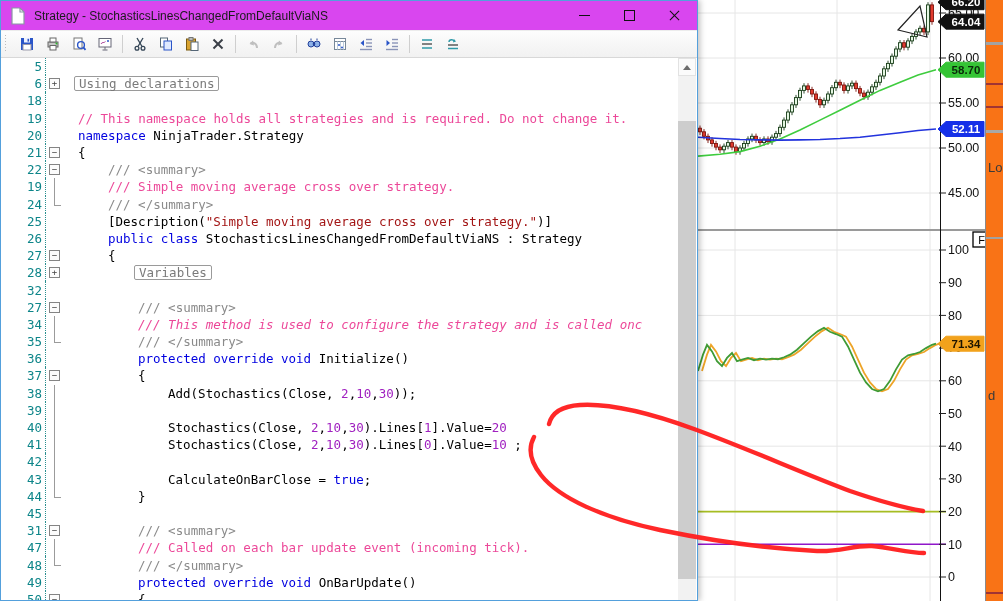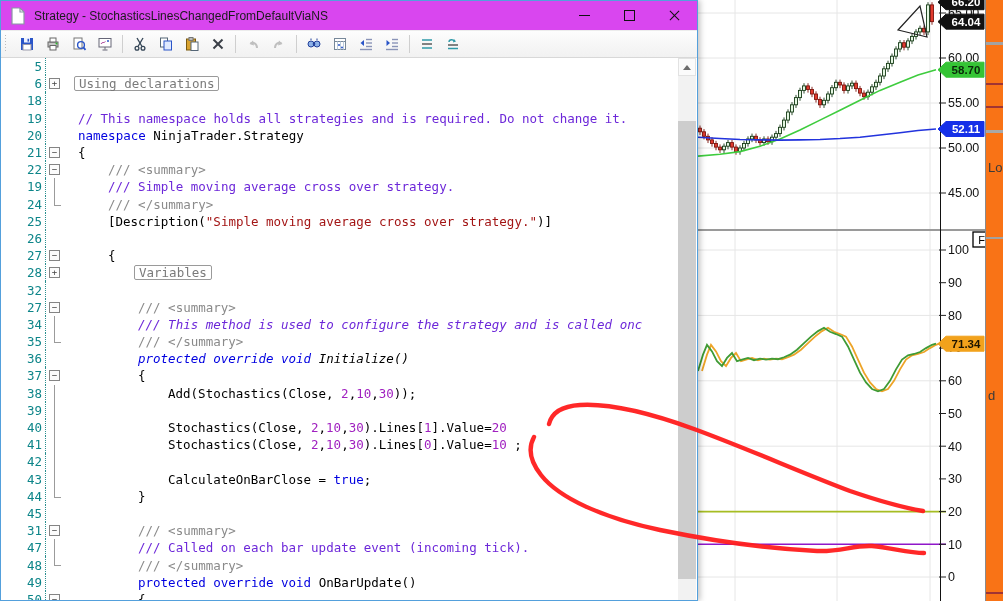"// This namespace holds all" .t-cm { color: #6d28d9 -> #ec4899 }
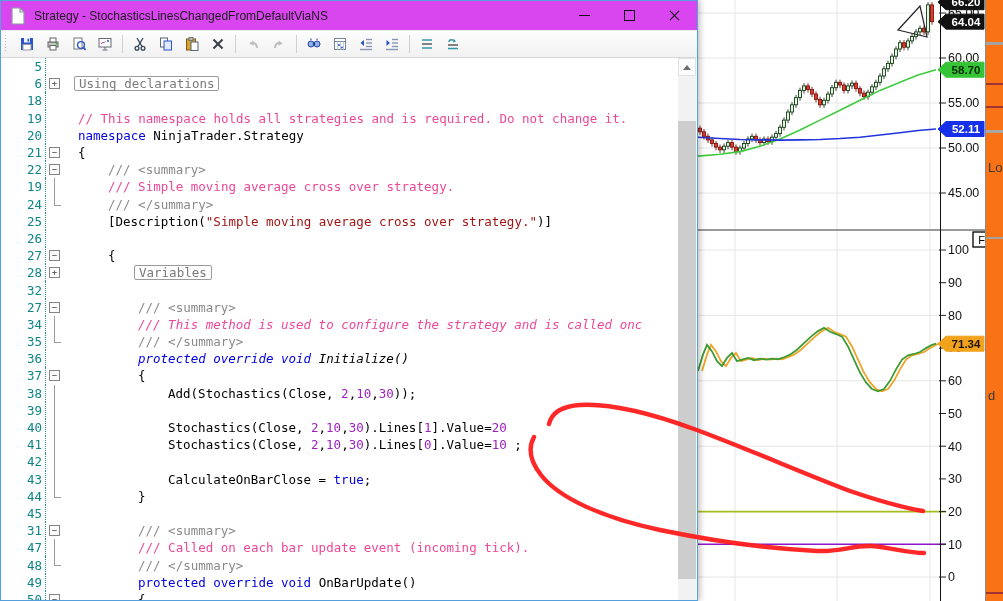"public class" div.codetext { html: none -> <div><span>public class </span><span>StochasticsLinesChangedFromDefaultViaNS : Strategy</span></div> }
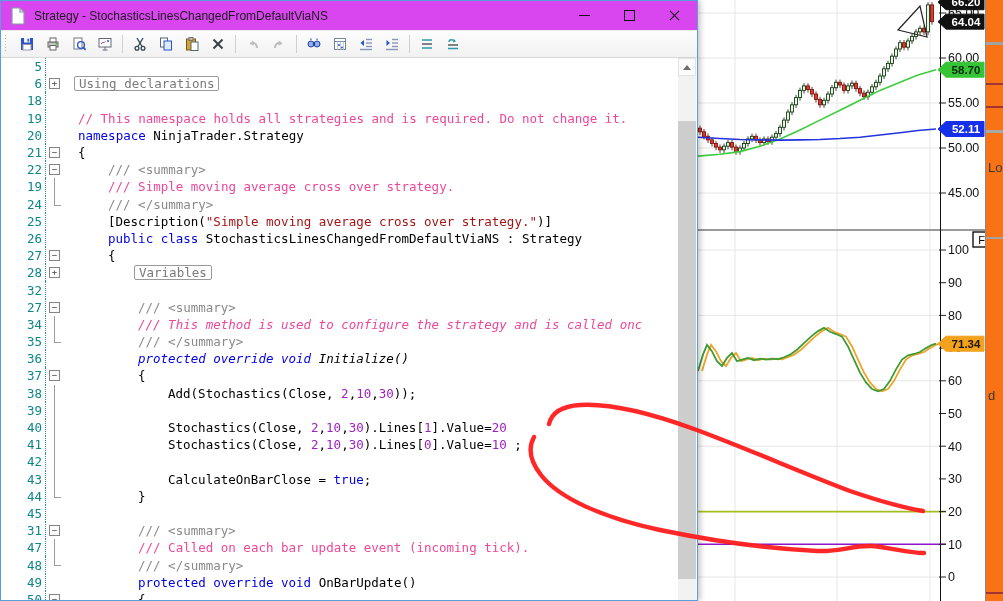"protected override void Initialize()" div.codetext { font-style: italic -> none }
